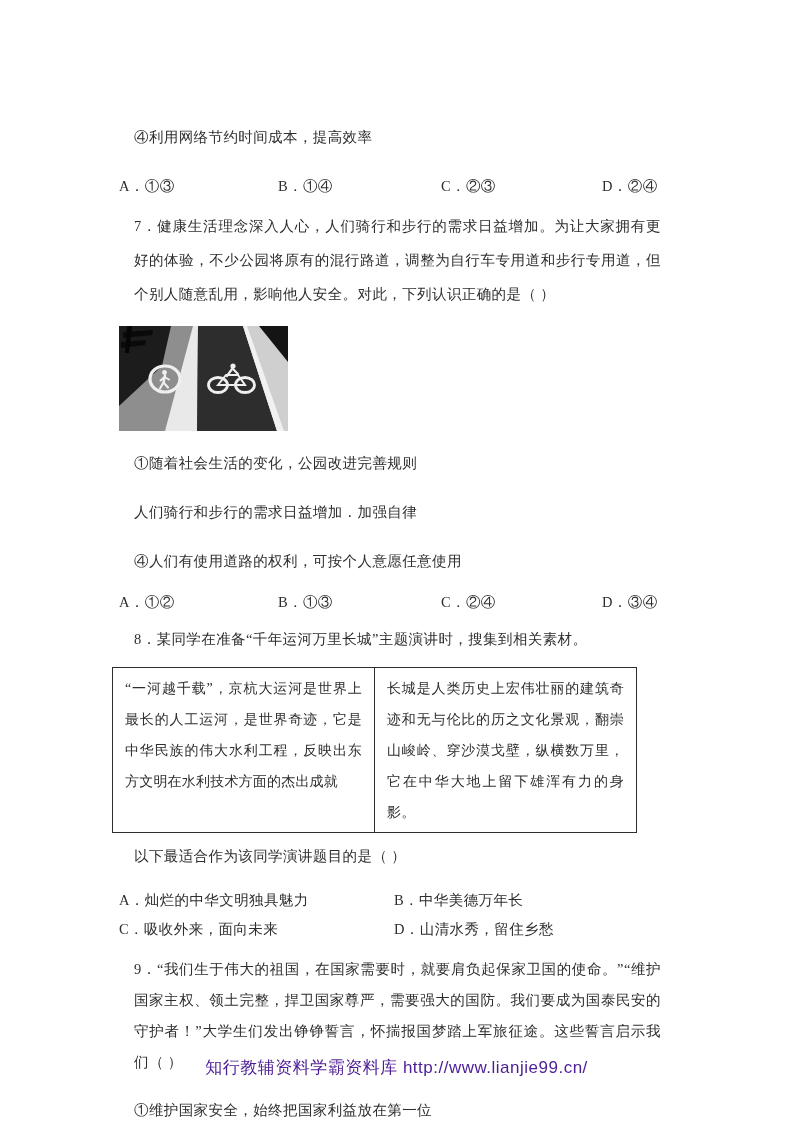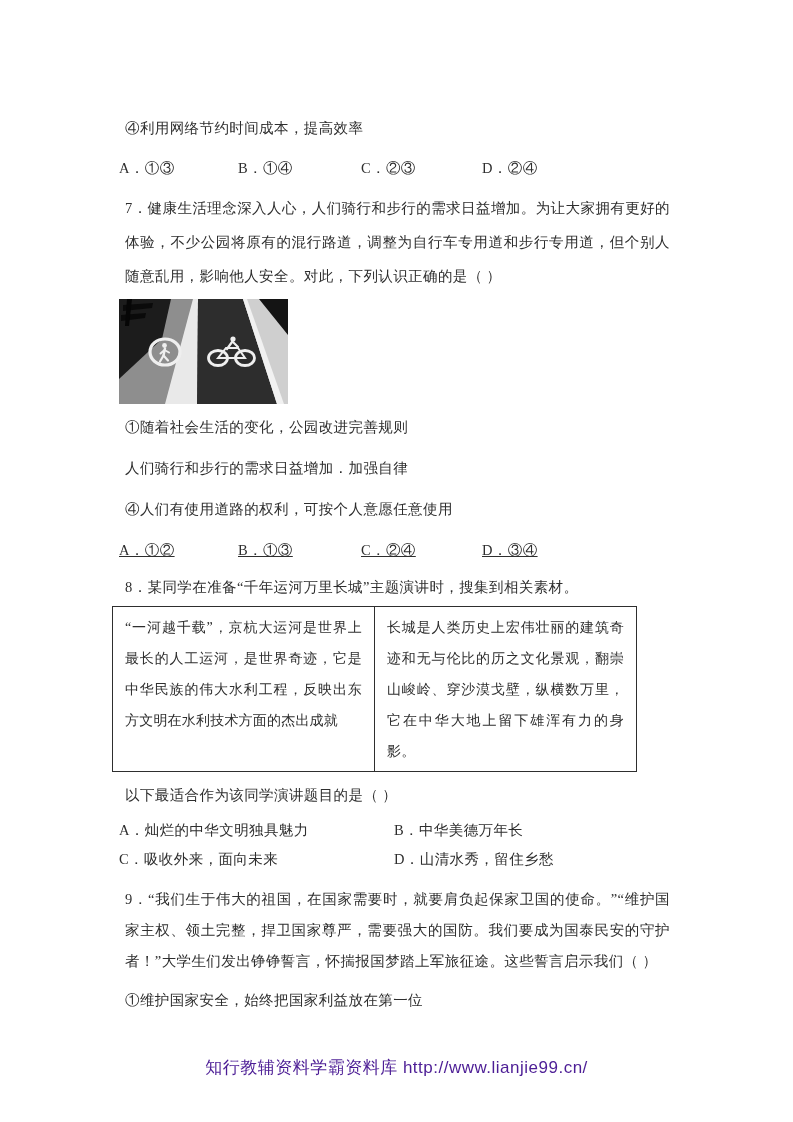"④利用网络节约时间成本，提高效率" .content p { margin: 6px -> 15px }
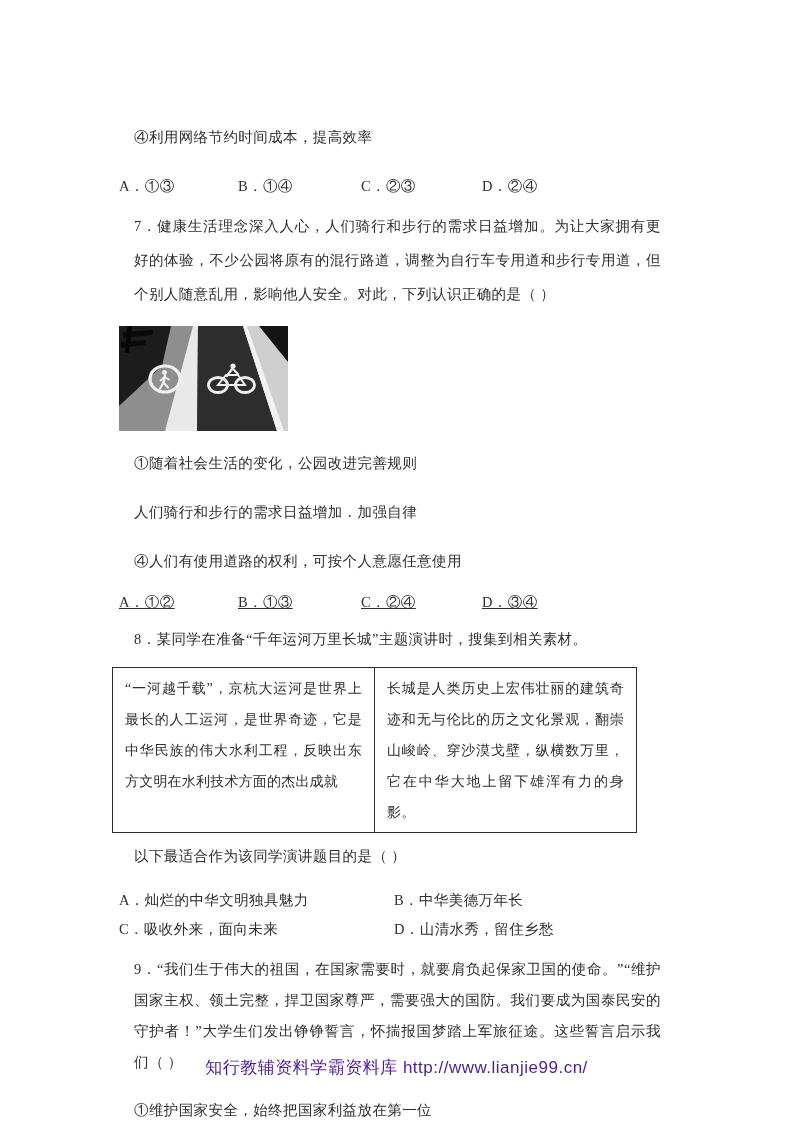"A．①③" .choices-4 { gap: none -> 40px }
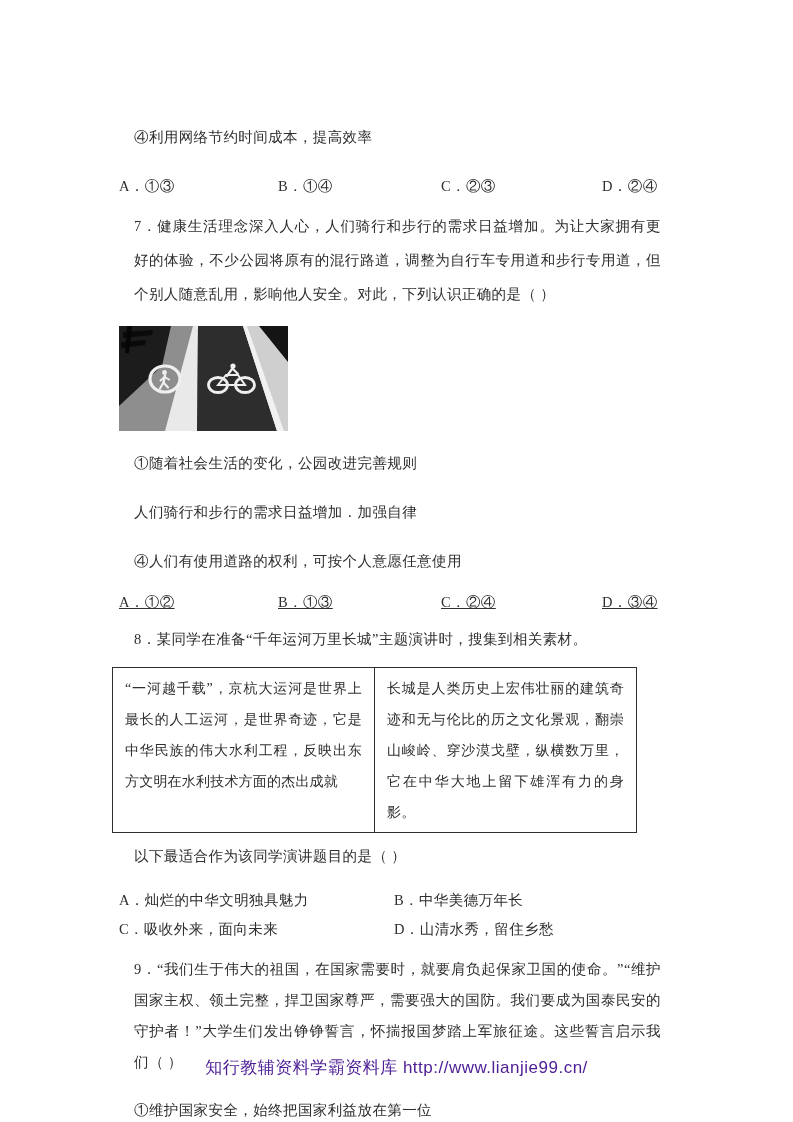"A．①②" .q7-choices { text-decoration: underline -> none }
